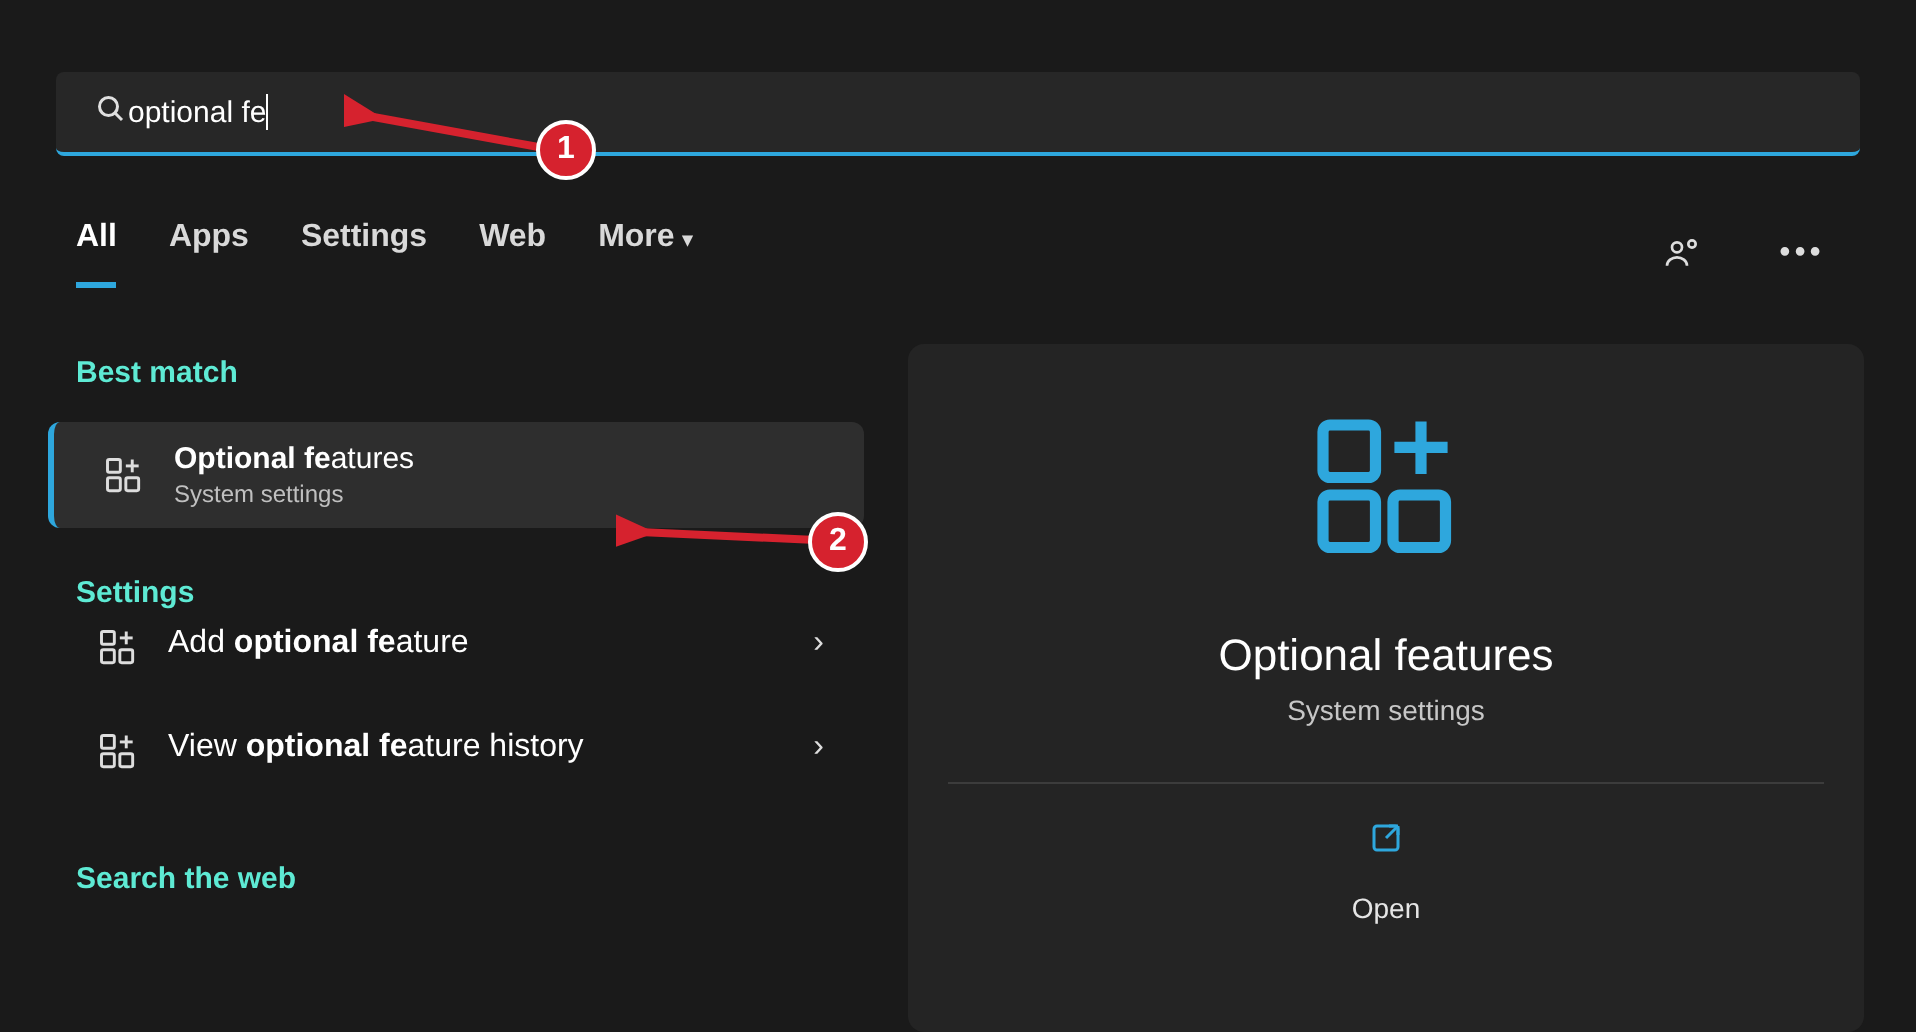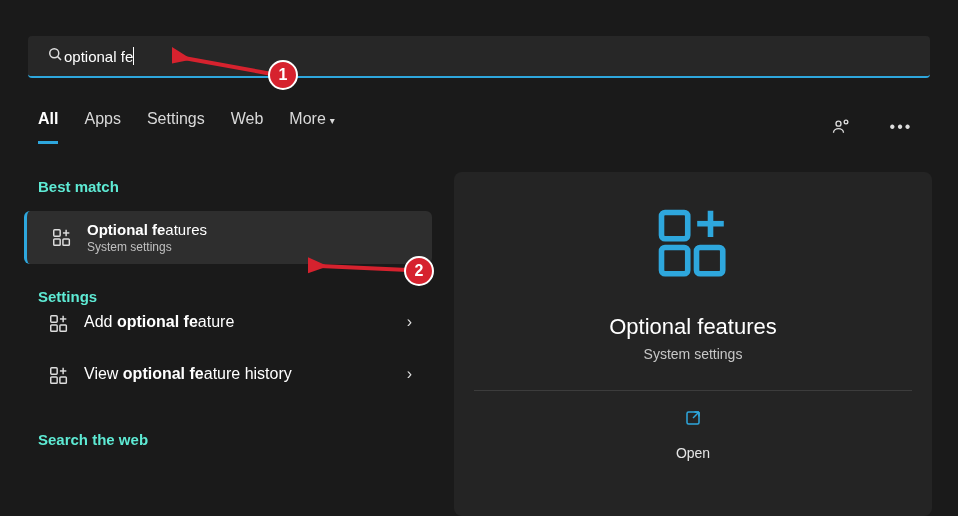"Apps" .tab { font-weight: none -> bold }
